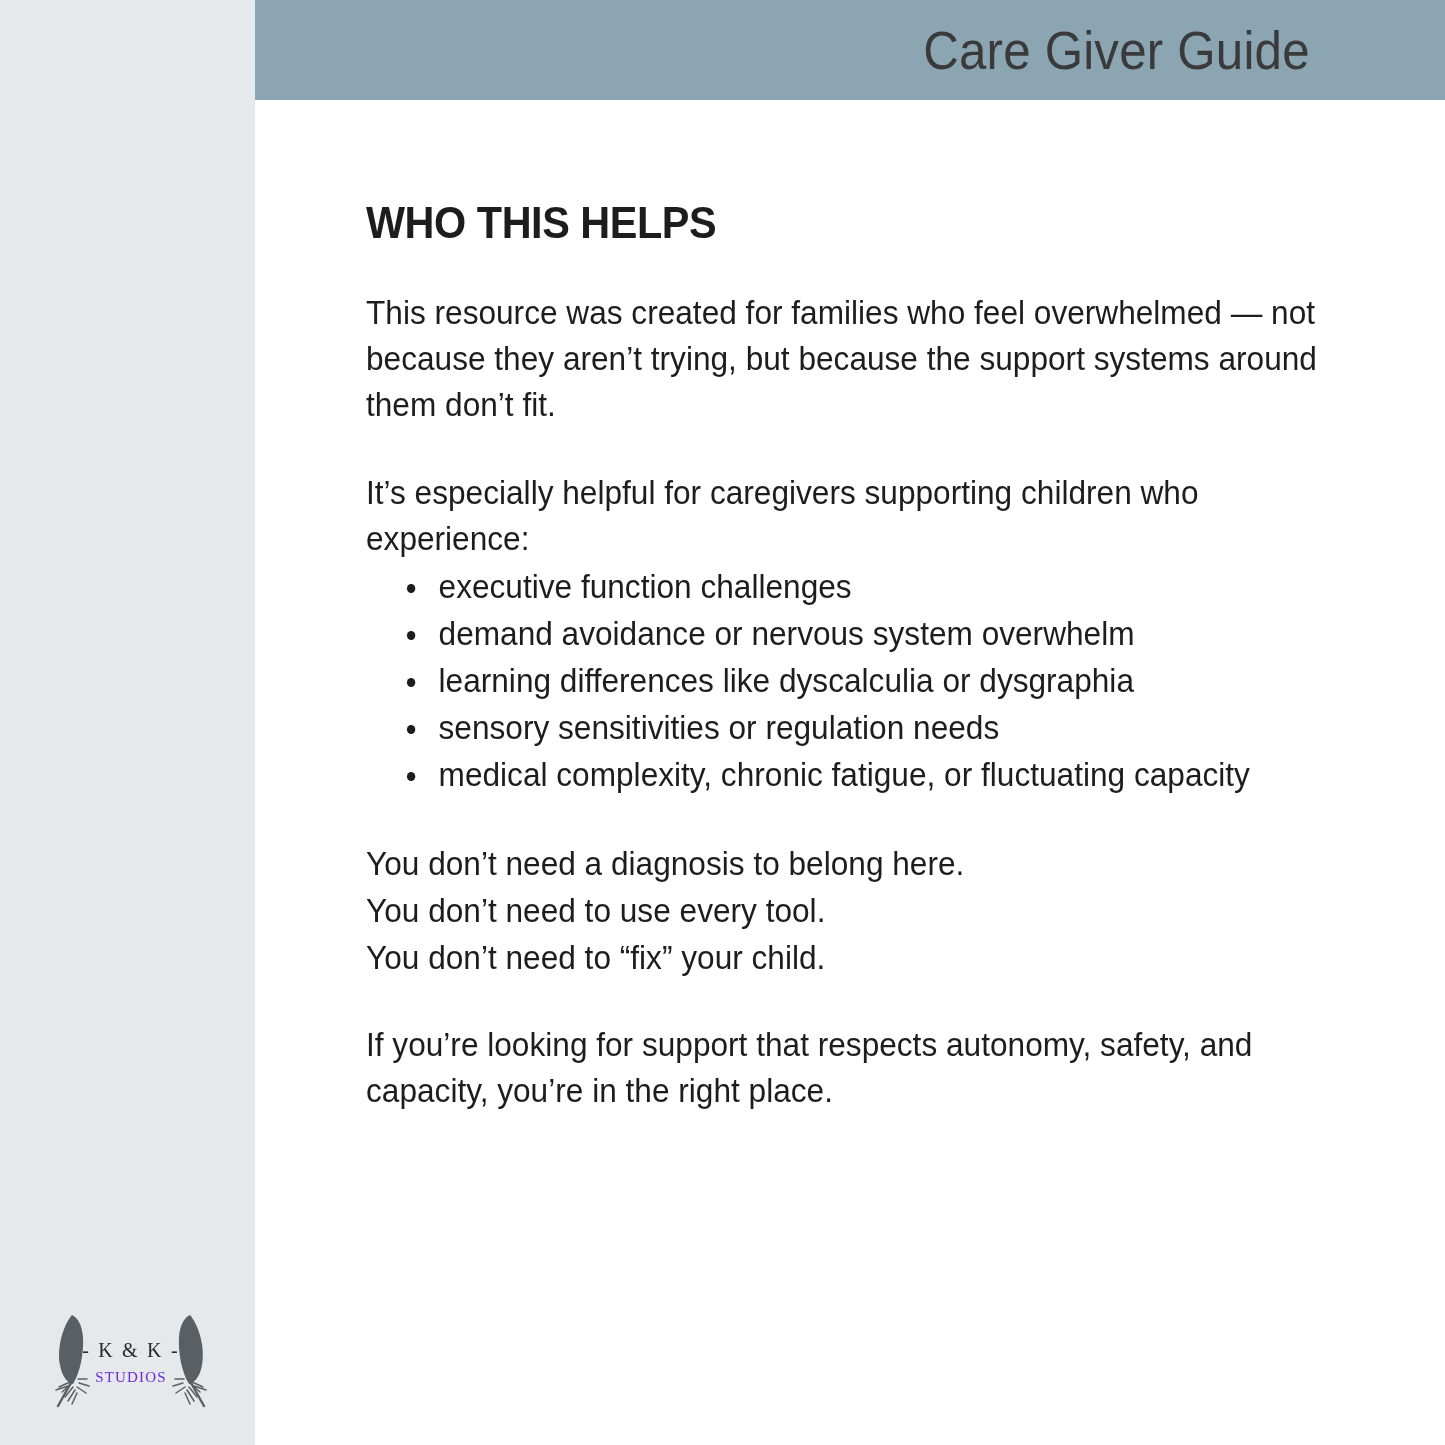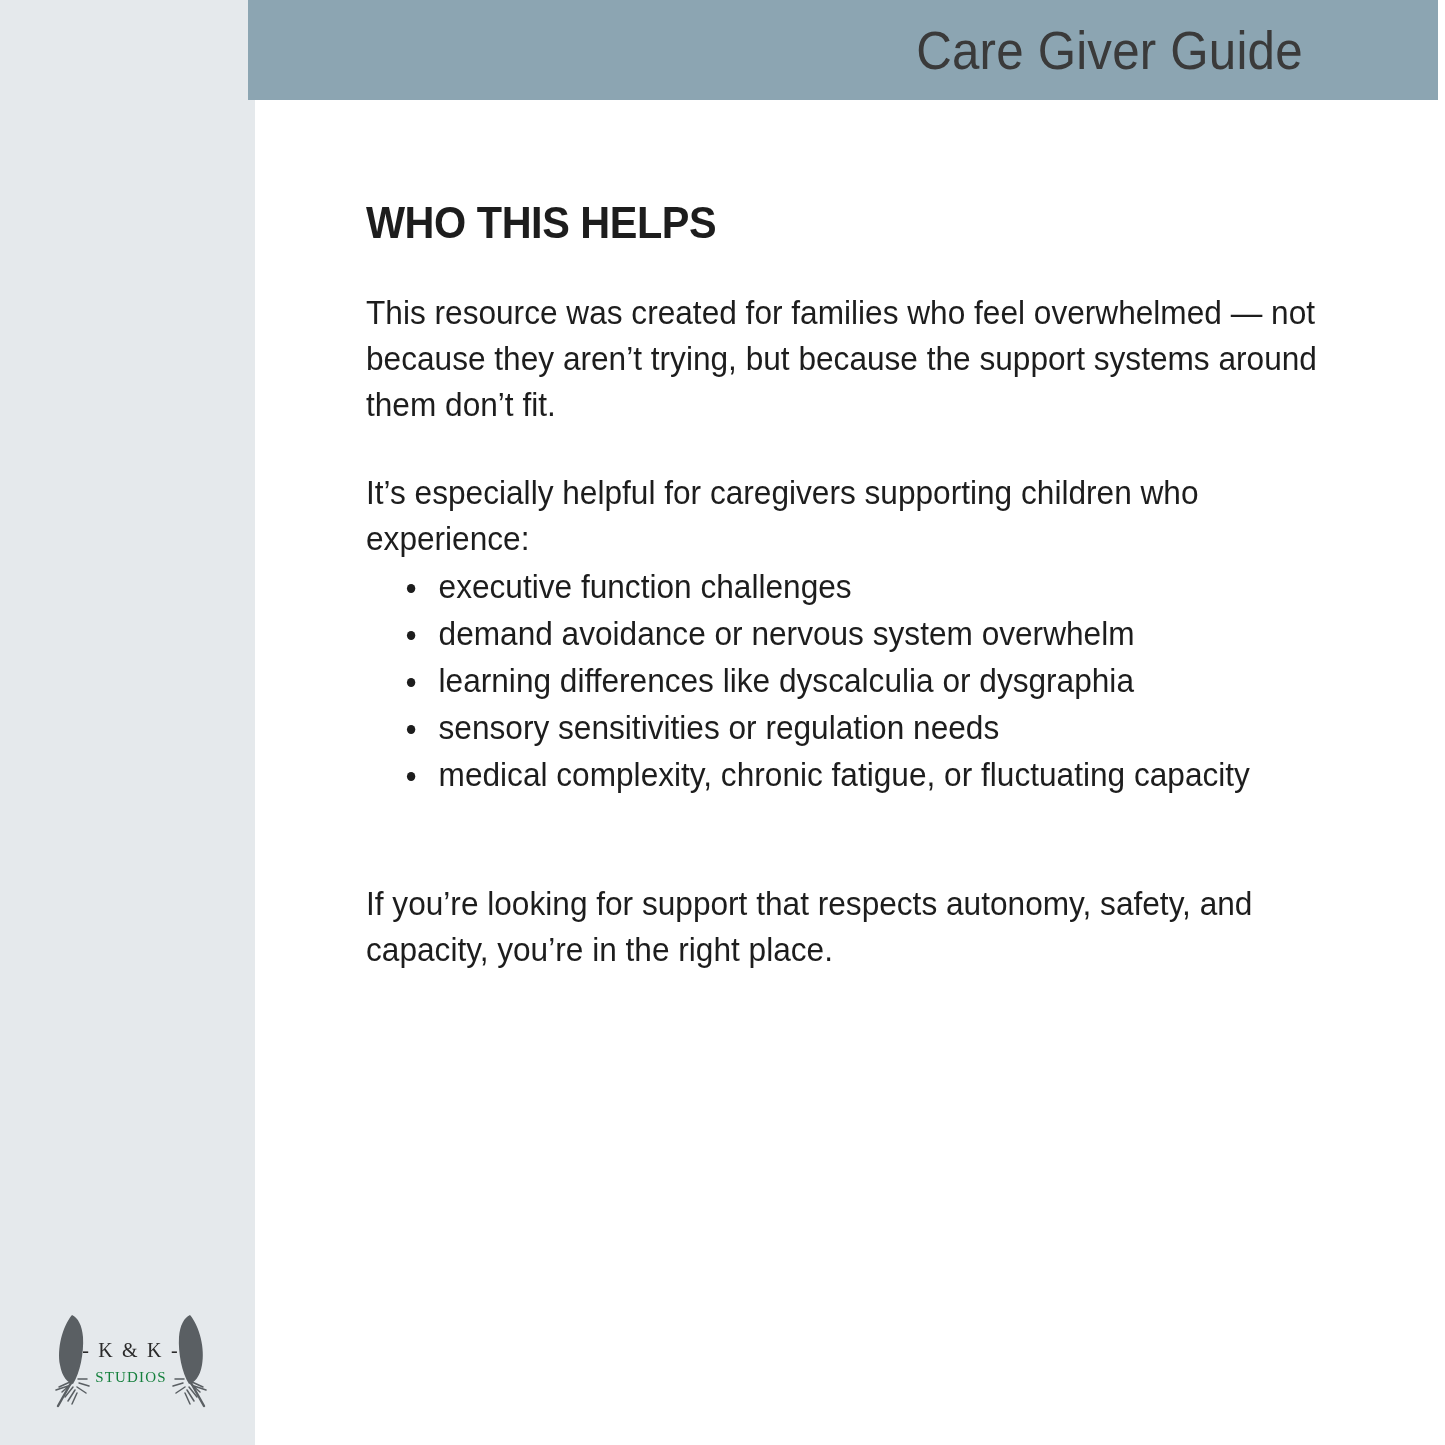"Care Giver Guide" .header-band { left: 248px -> 255px }
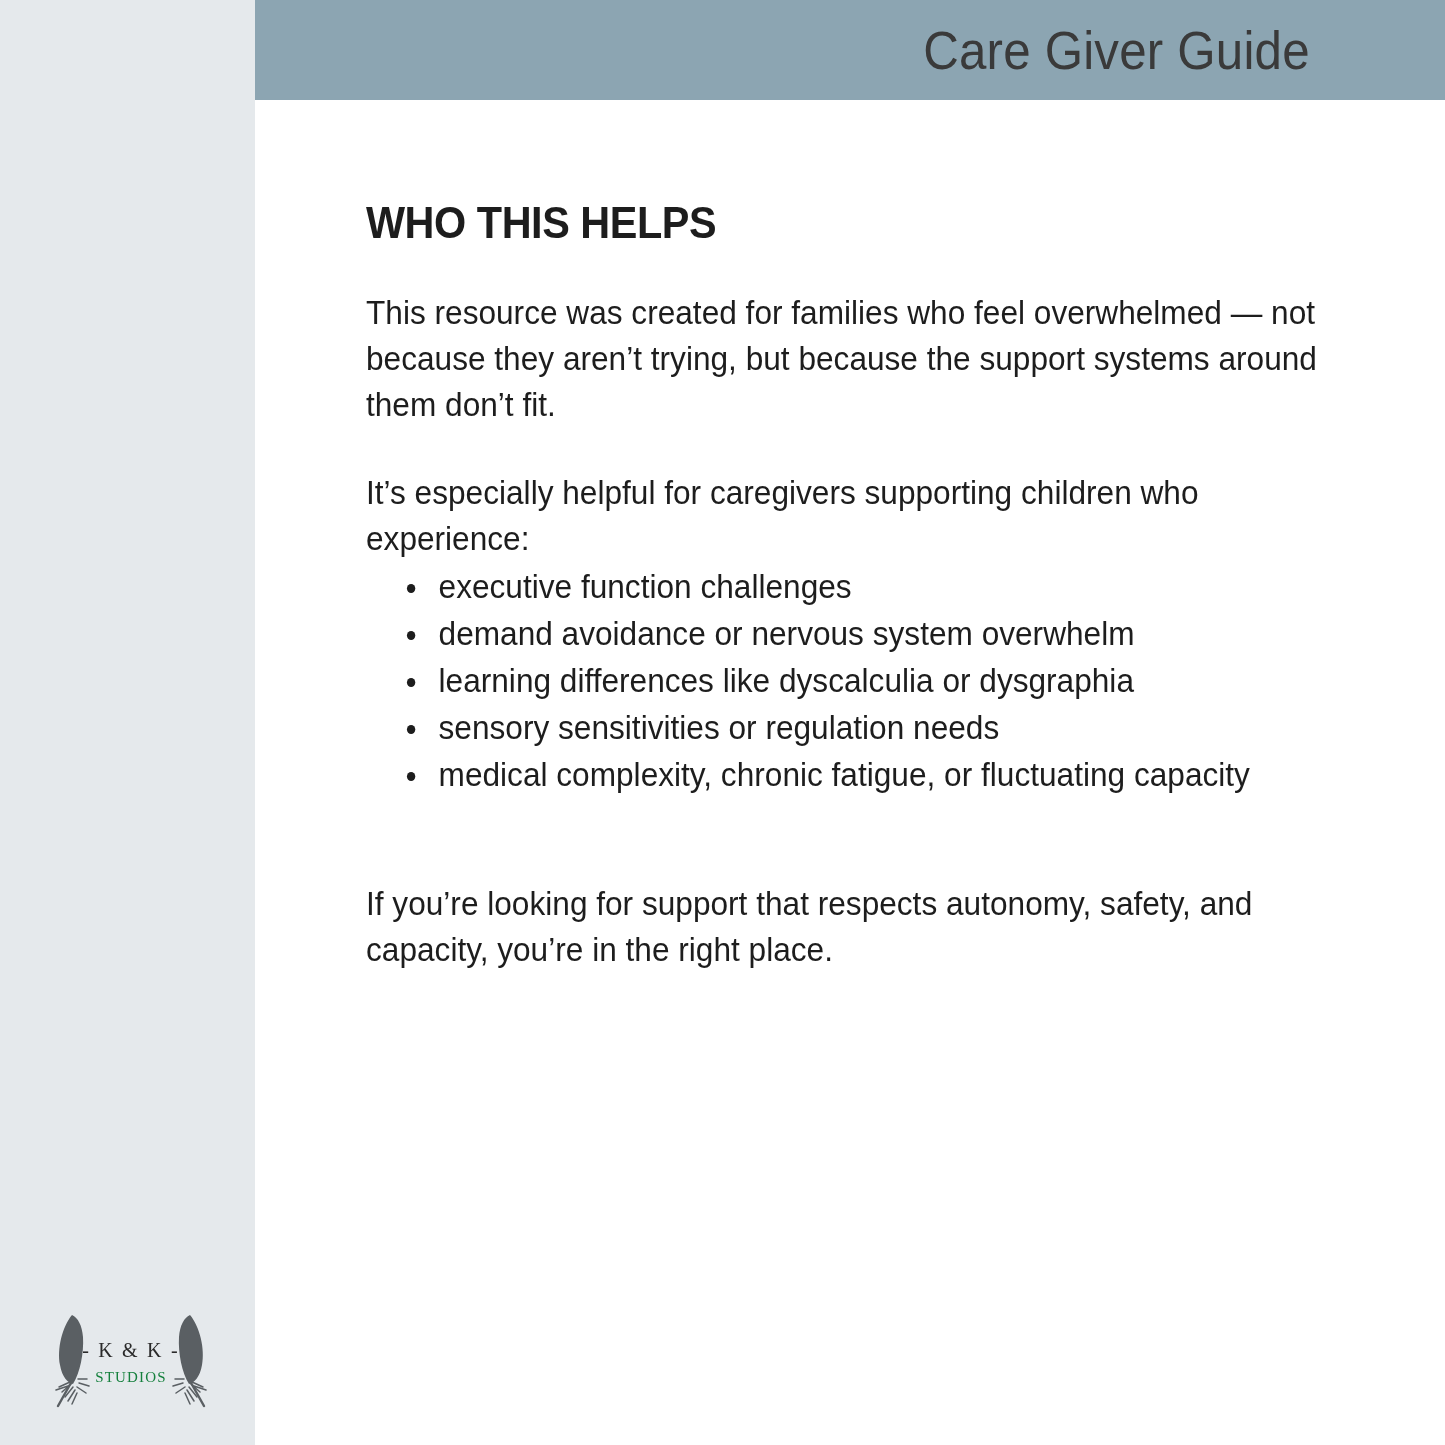"You don’t need a diagnosis" div.line-block { html: none -> <div> <div>You don’t need a diagnosis to belong here.</div> <div>You don’t need to use every tool.</div> <div>You don’t need to “fix” your child.</div> </div> }
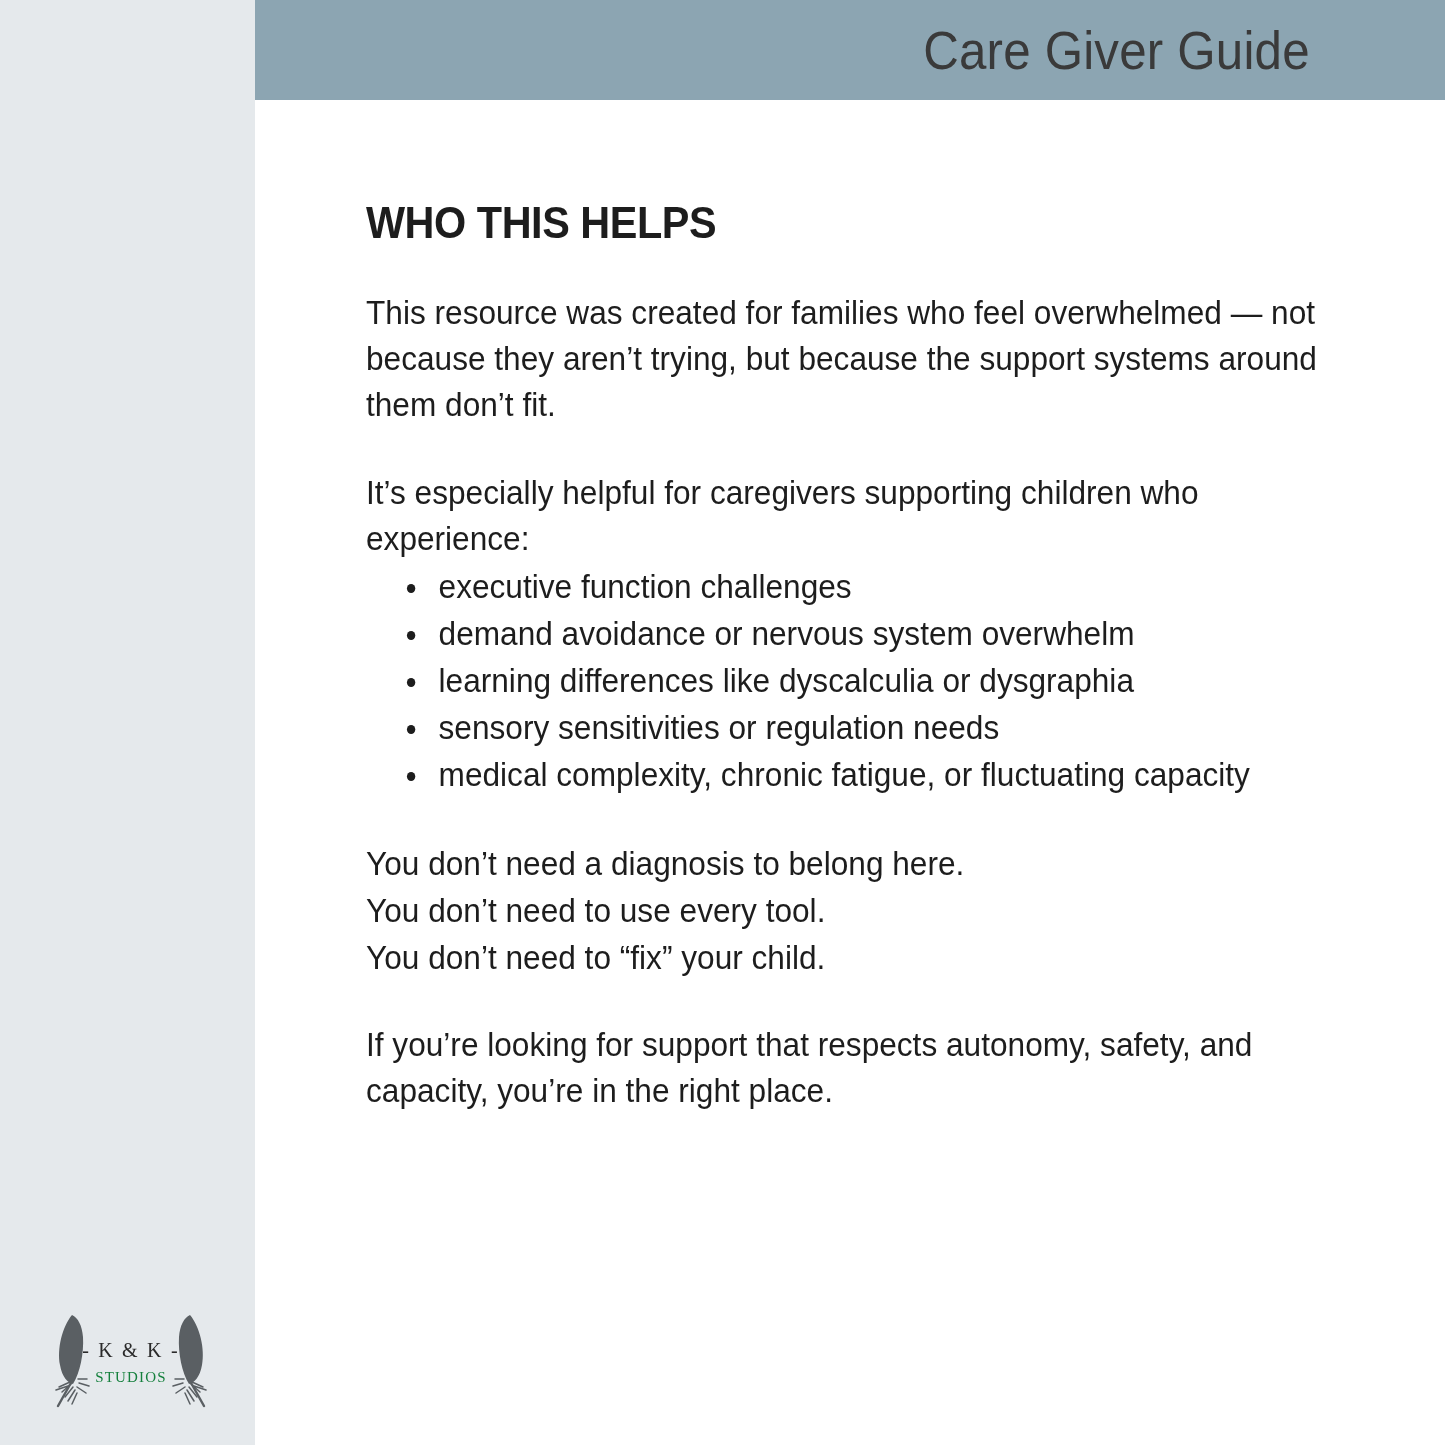"studios" .logo-line2 { color: #15803d -> #6d28d9 }
